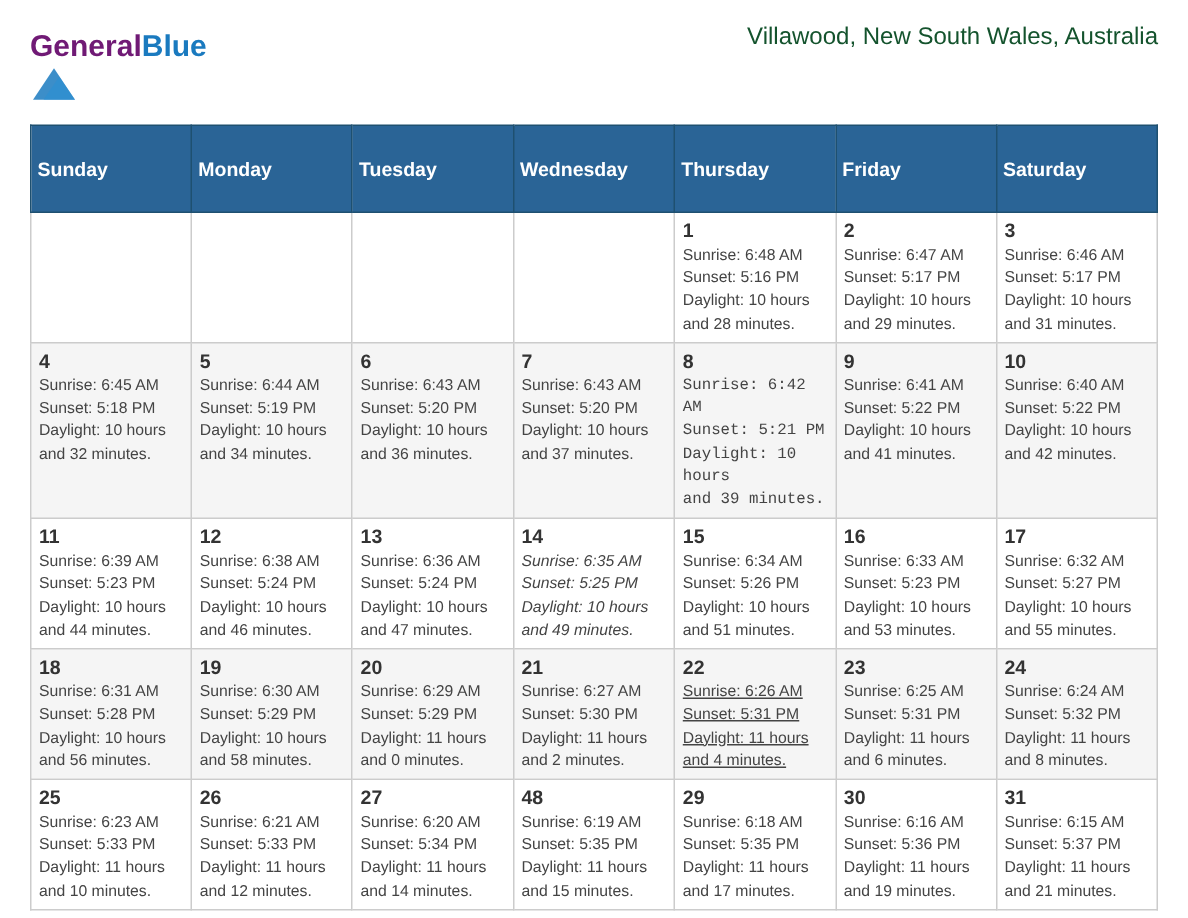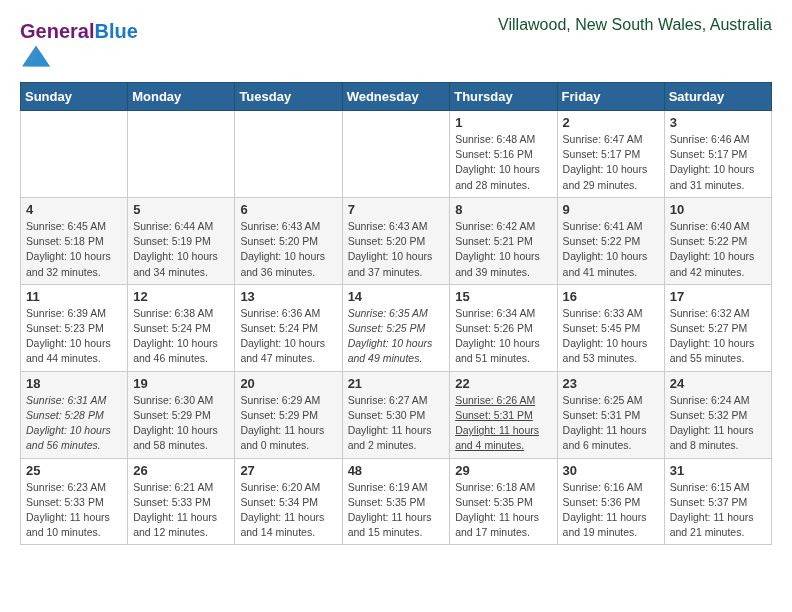"Sunday" .calendar th { padding: 6px 4px -> 21px 4px }
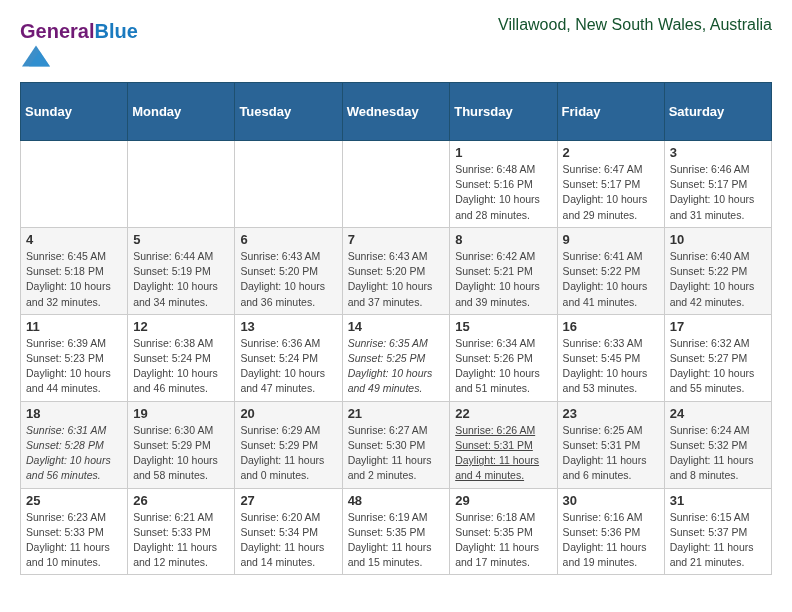"Sunrise: 6:42 AM" div.day-info { font-family: none -> Liberation Mono, monospace }
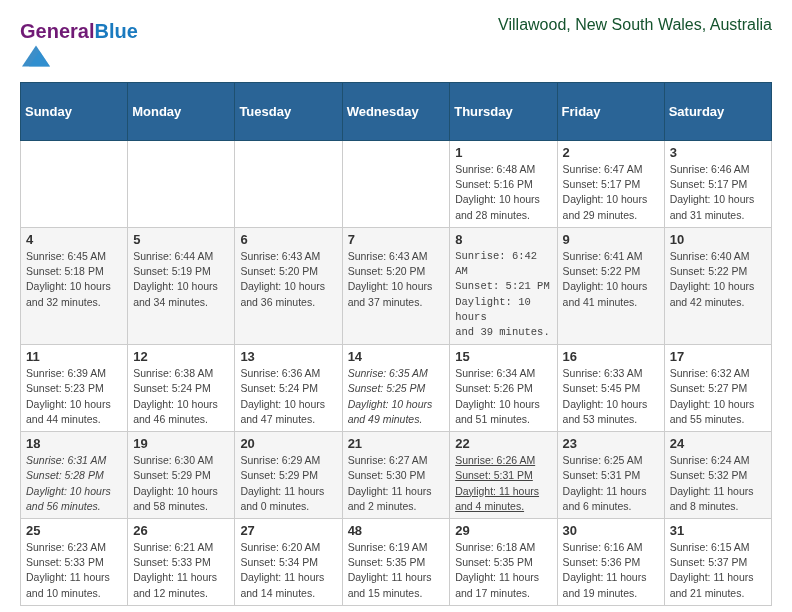"Sunrise: 6:33 AM" div.day-info { text: 5:45 -> 5:23 }
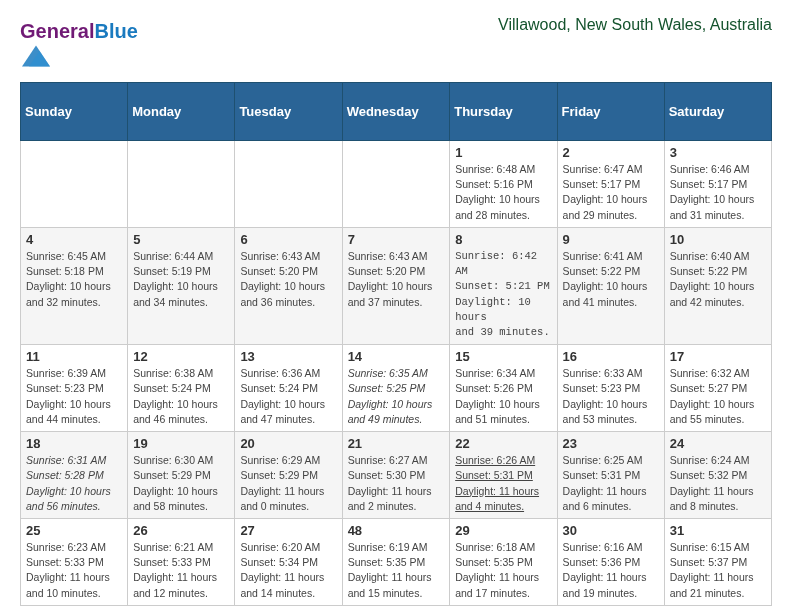"Sunrise: 6:31 AM" div.day-info { font-style: italic -> none }
